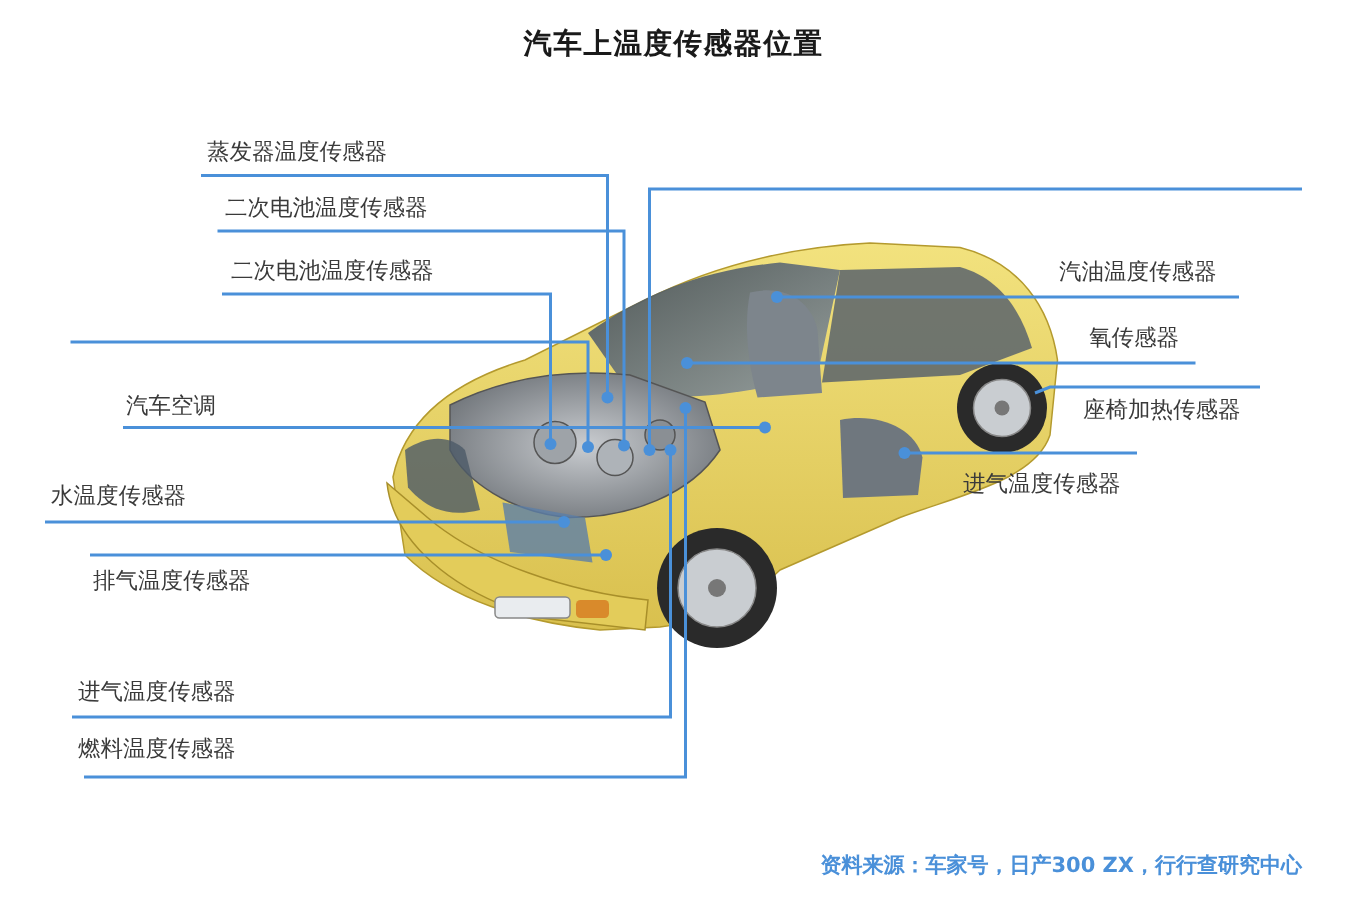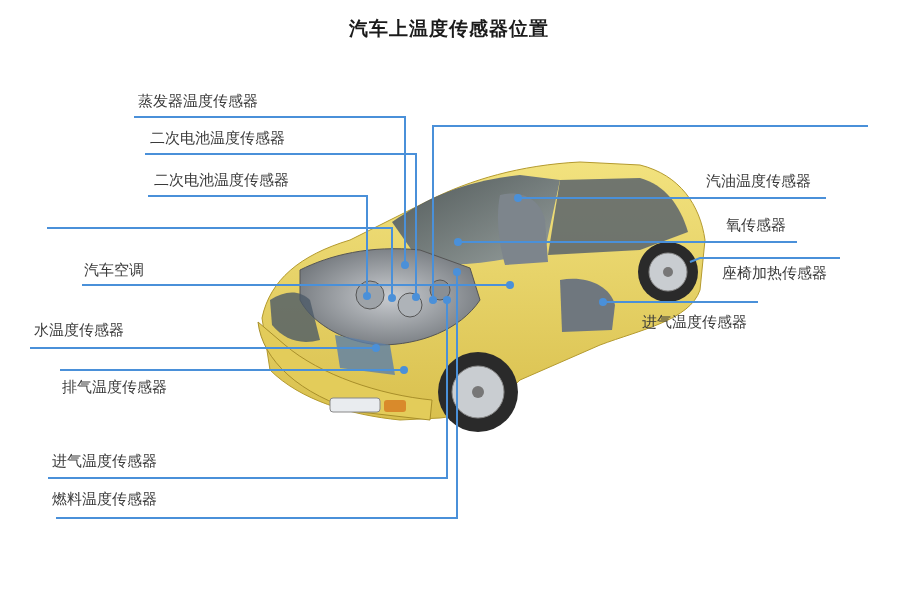"资料来源：车家号，日产300 ZX，行行查研究中心" div.source { html: none -> <div>资料来源：车家号，日产300 ZX，行行查研究中心</div> }
